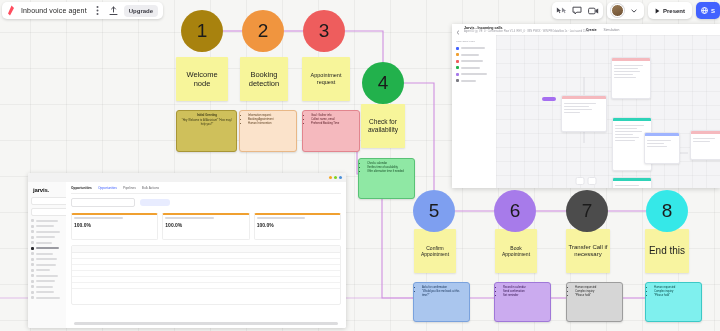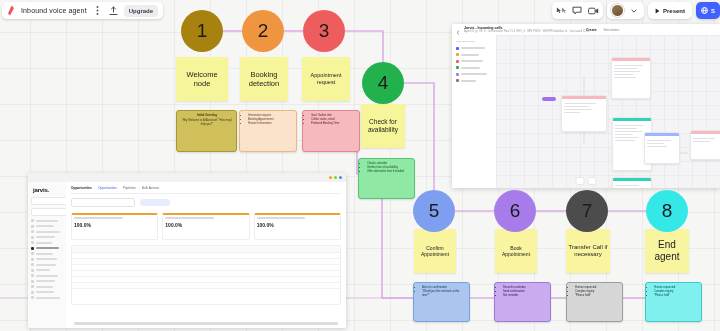"End agent" div.txt { text: agent -> this }
